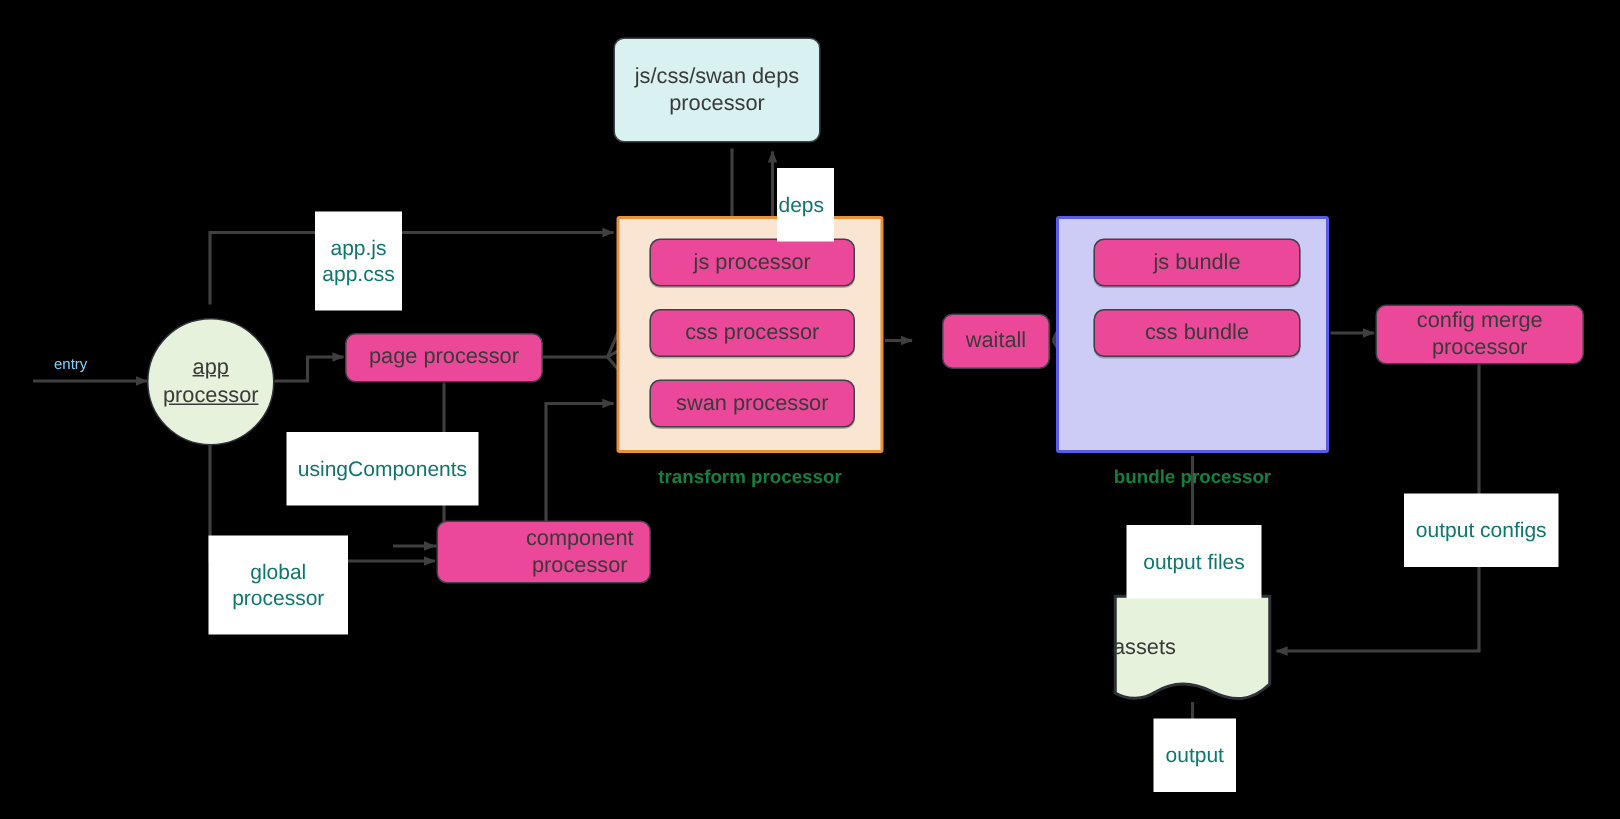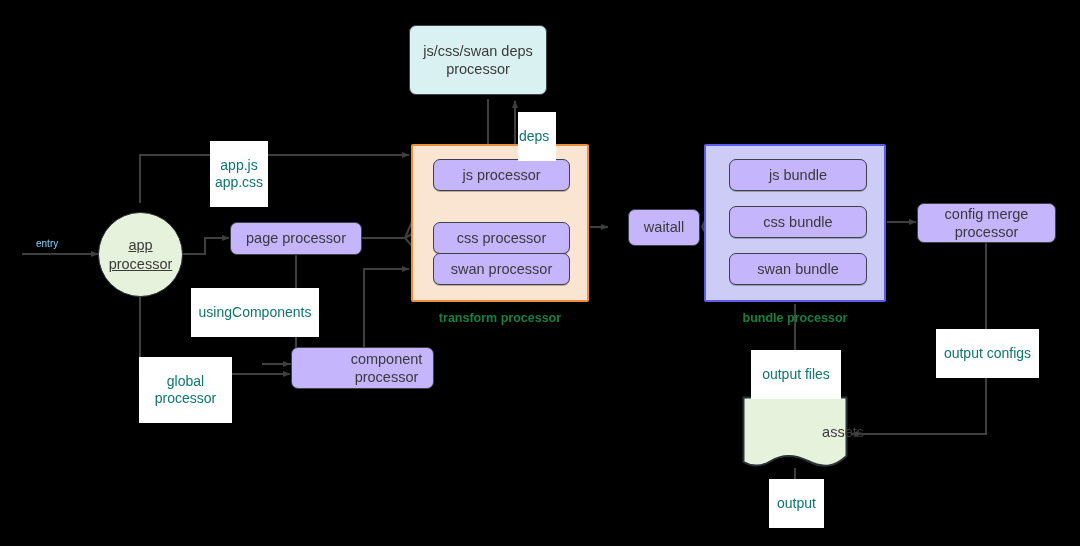"js processor" .rect { background: #c4b5fd -> #ec4899 }
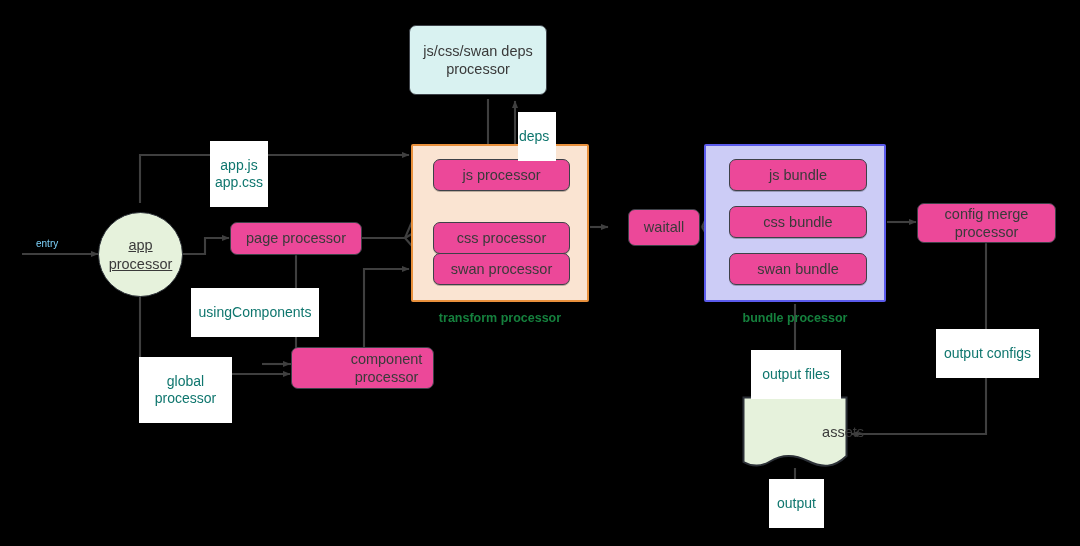"css processor" div.node { margin-top: 16px -> none }
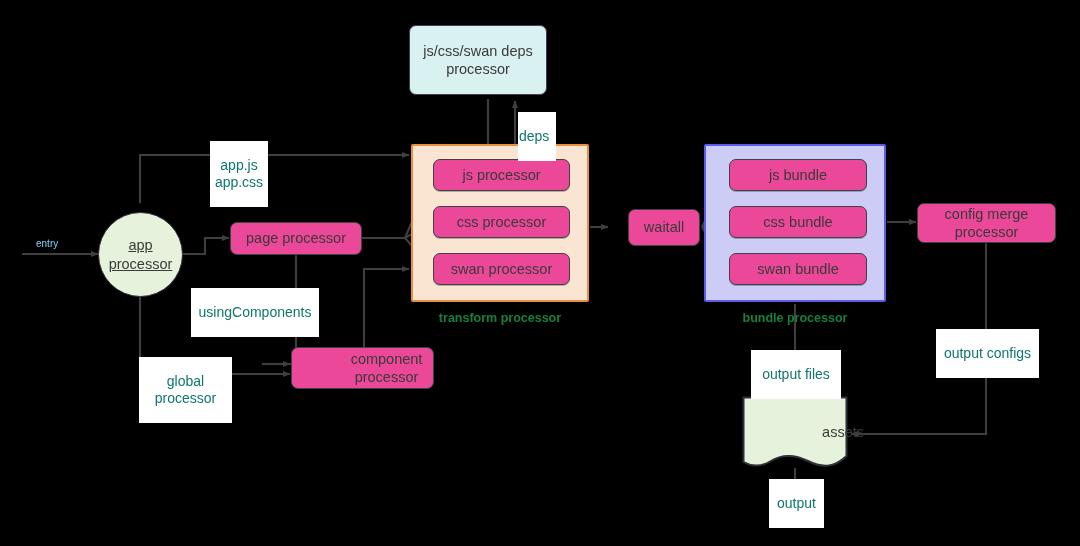"swan bundle" div.node { html: <div>swan bundle</div> -> none }
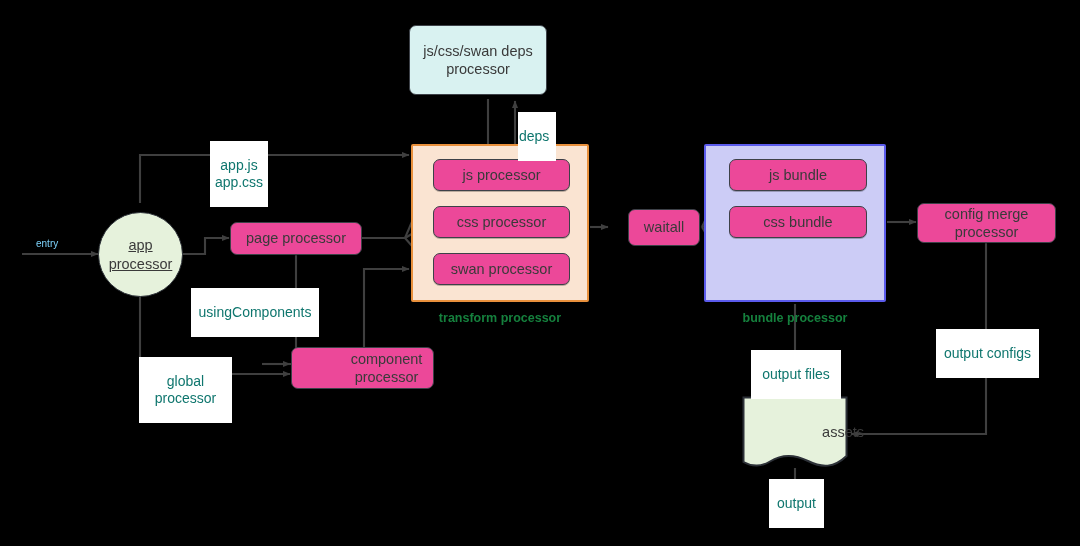"assets" .assets-text { padding-left: 16px -> none; text-align: right -> left }
